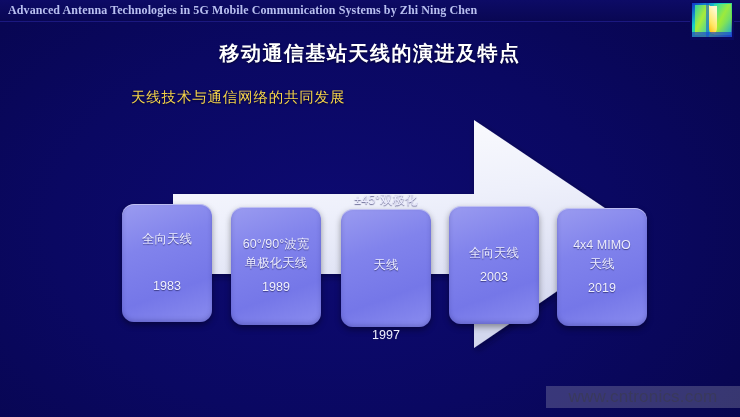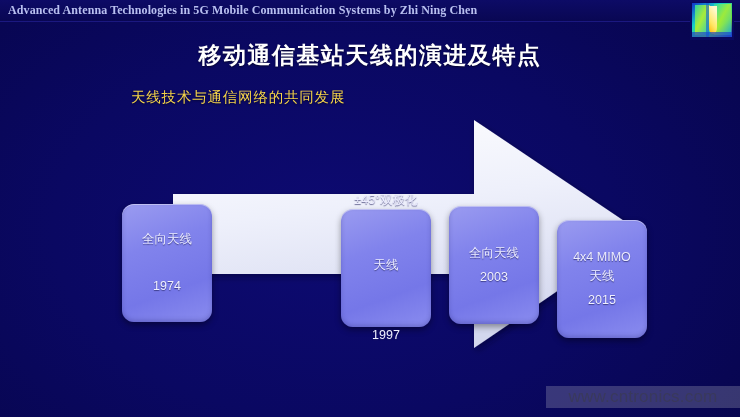"移动通信基站天线的演进及特点" #main-title { font-size: 23px -> 20px }
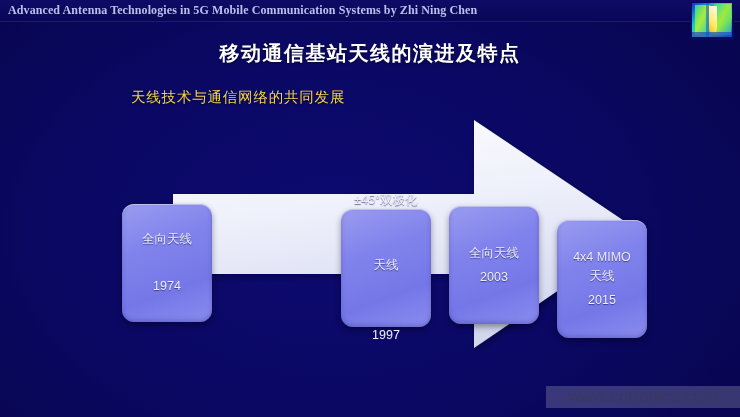"60°/90°波宽" div.stage-box { html: none -> <div> <div>60°/90°波宽</div> <div>单极化天线</div> <div>1989</div> </div> }
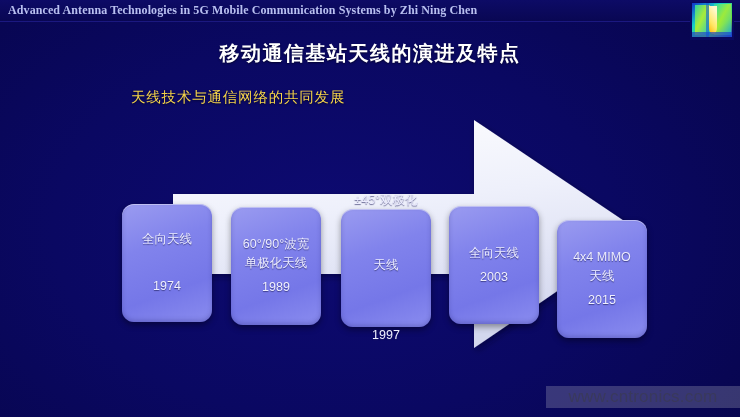"4x4 MIMO" div.stage-box { top: 220px -> 208px }
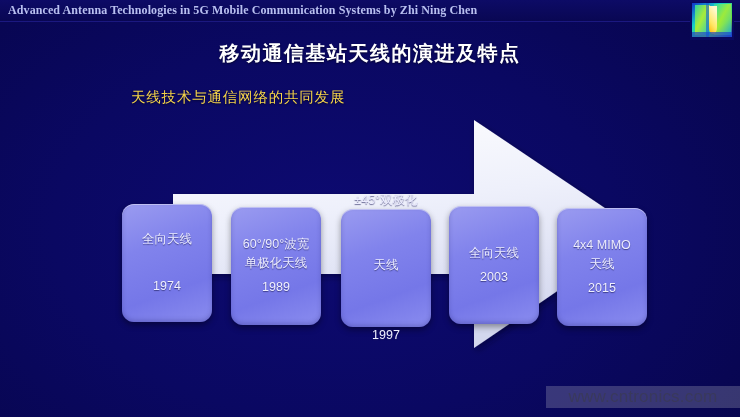"1974" div.stage-year { text: 1974 -> 1983 }
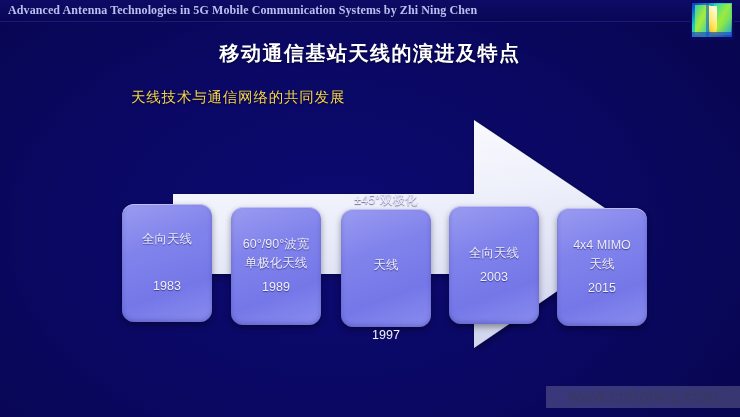"2015" div.stage-year { text: 2015 -> 2019 }
